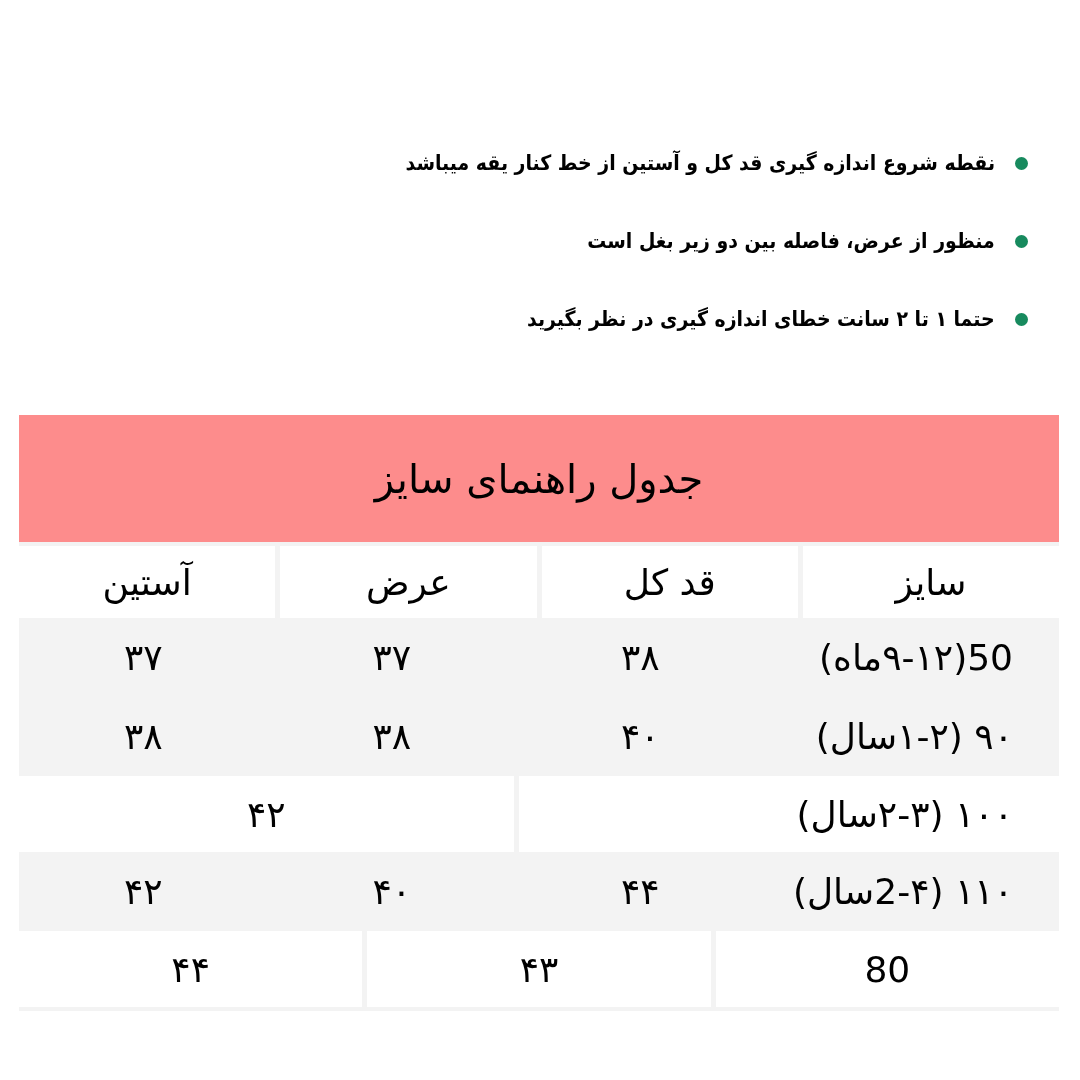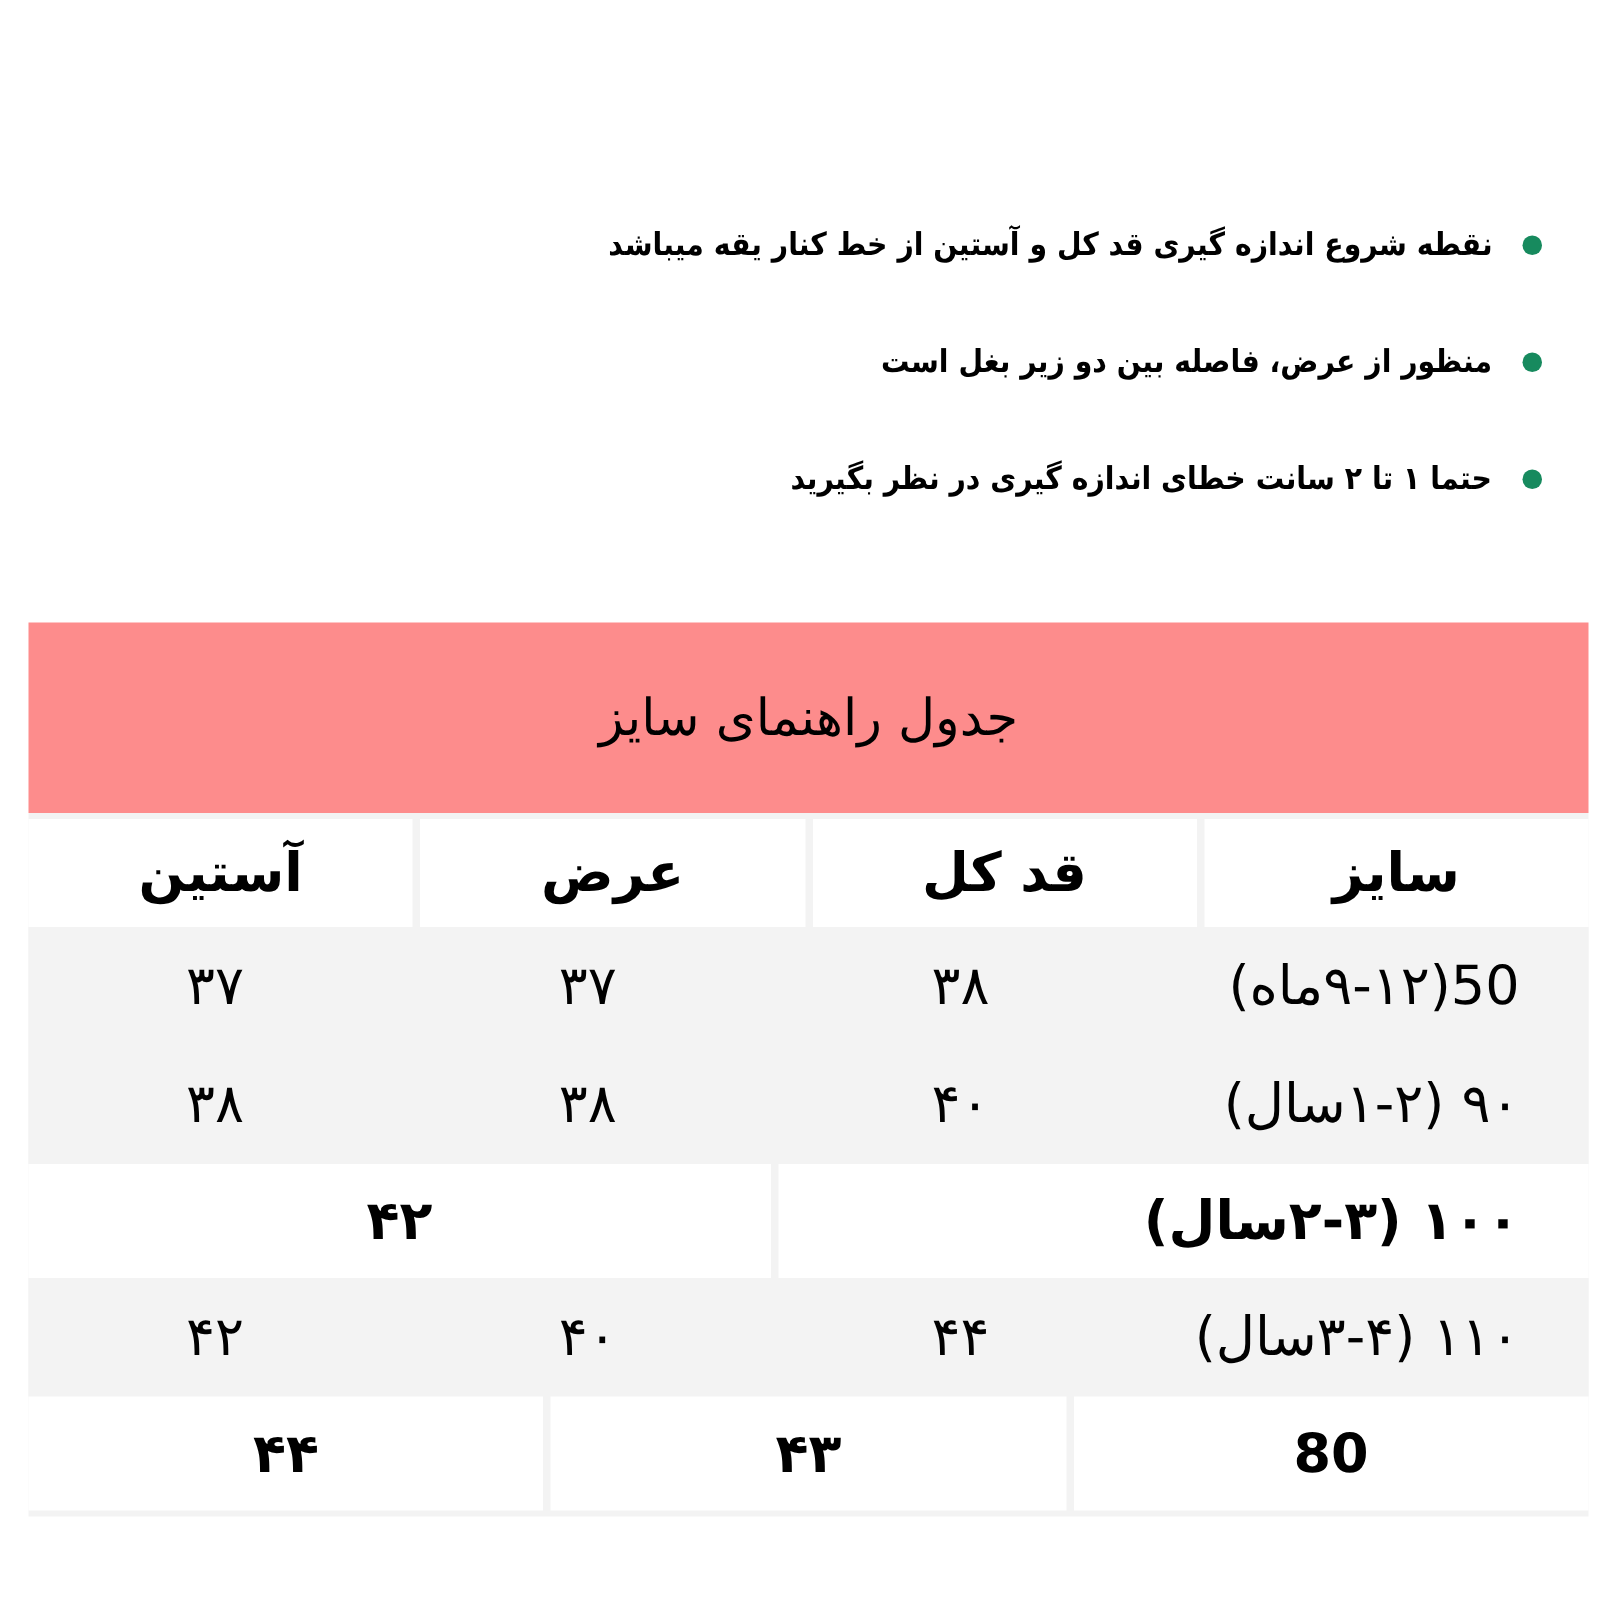"جدول راهنمای سایز" .title-bar .title { font-size: 34px -> 40px }
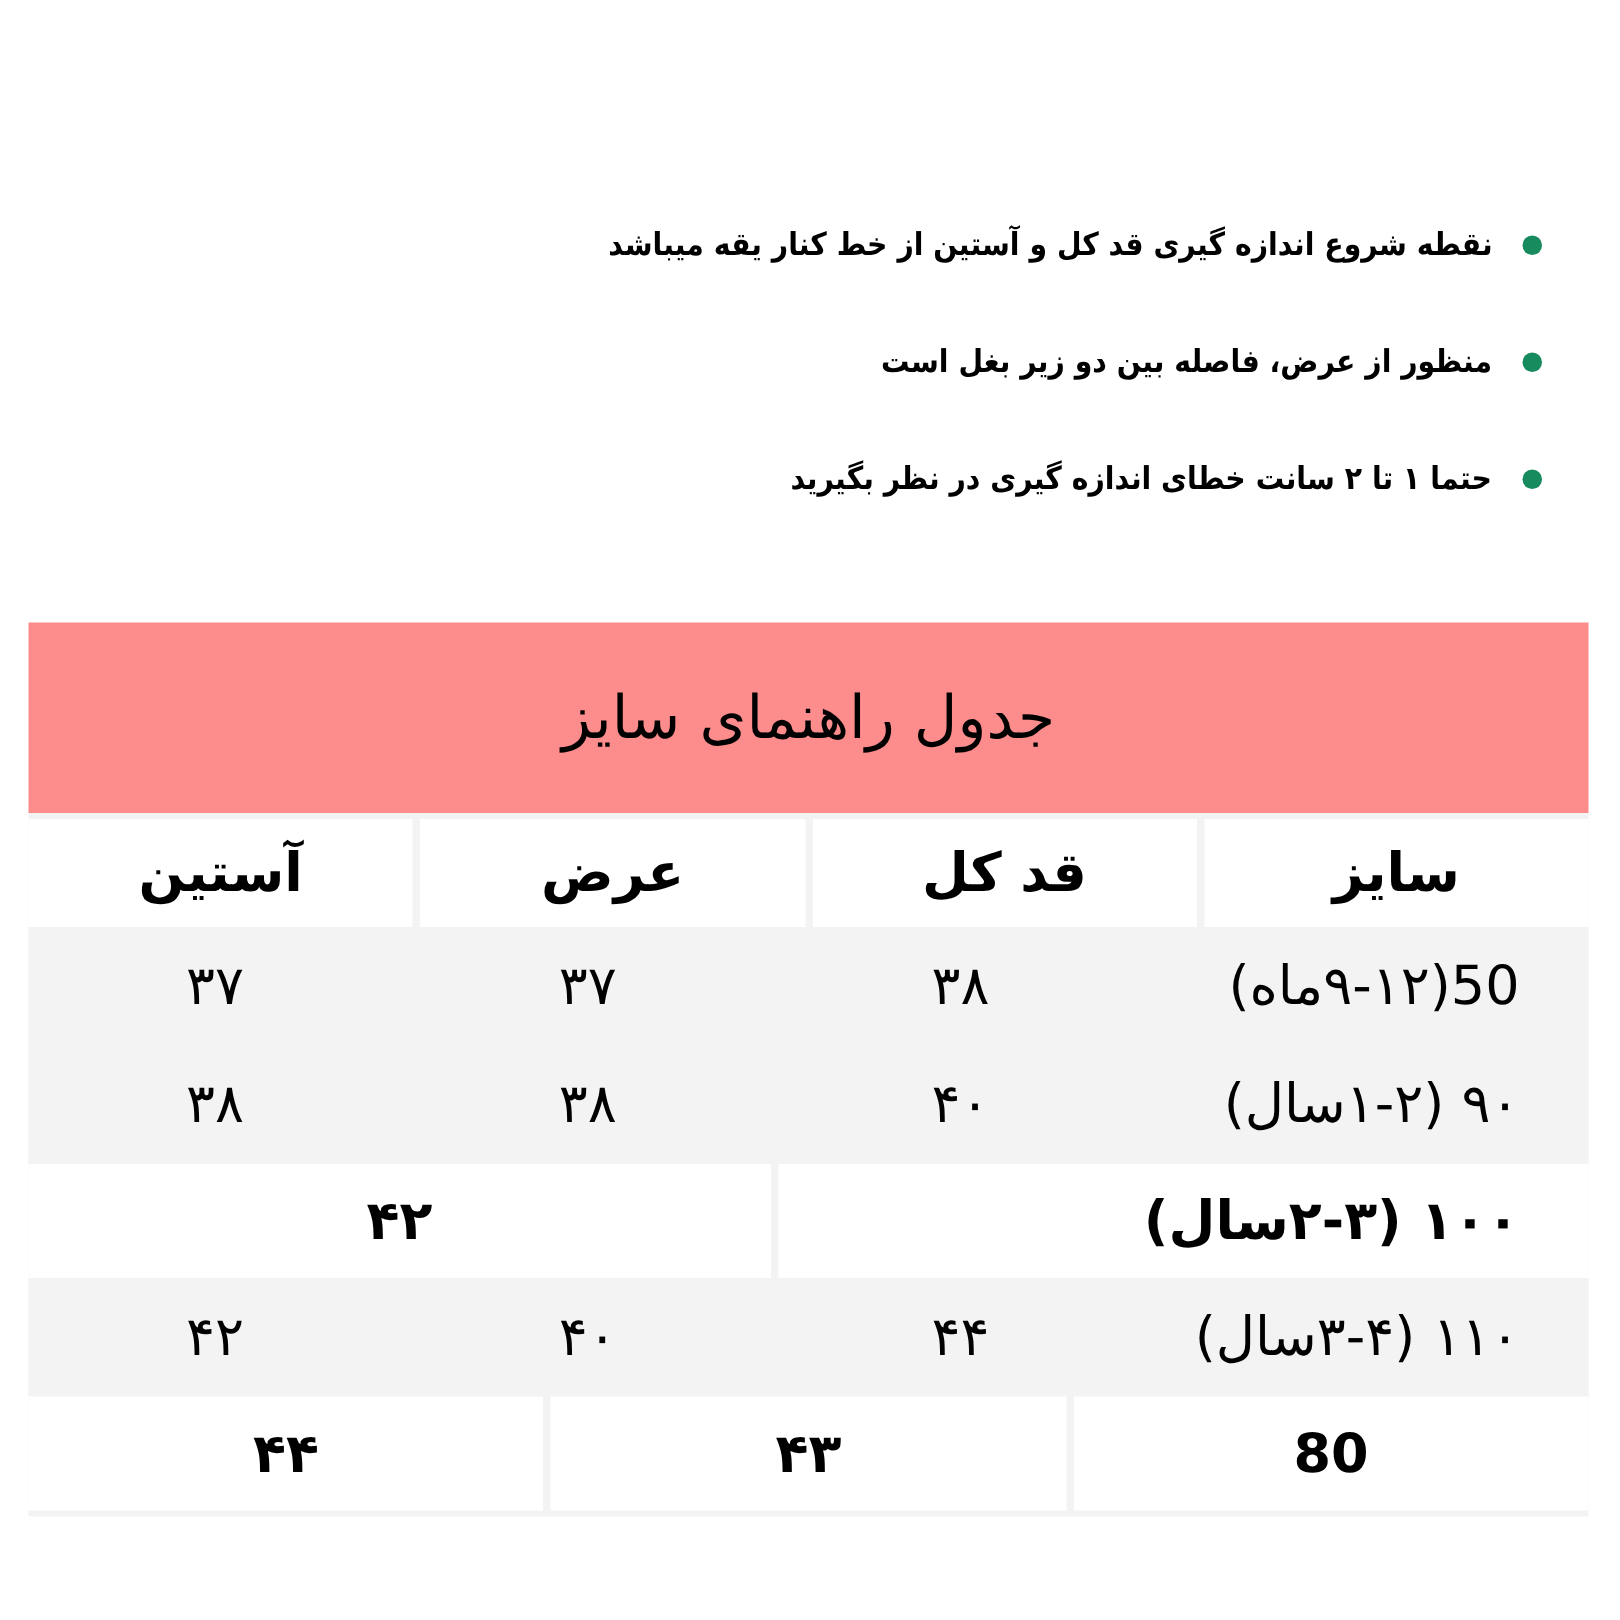"آستین" .row.white .cell { font-weight: bold -> none }
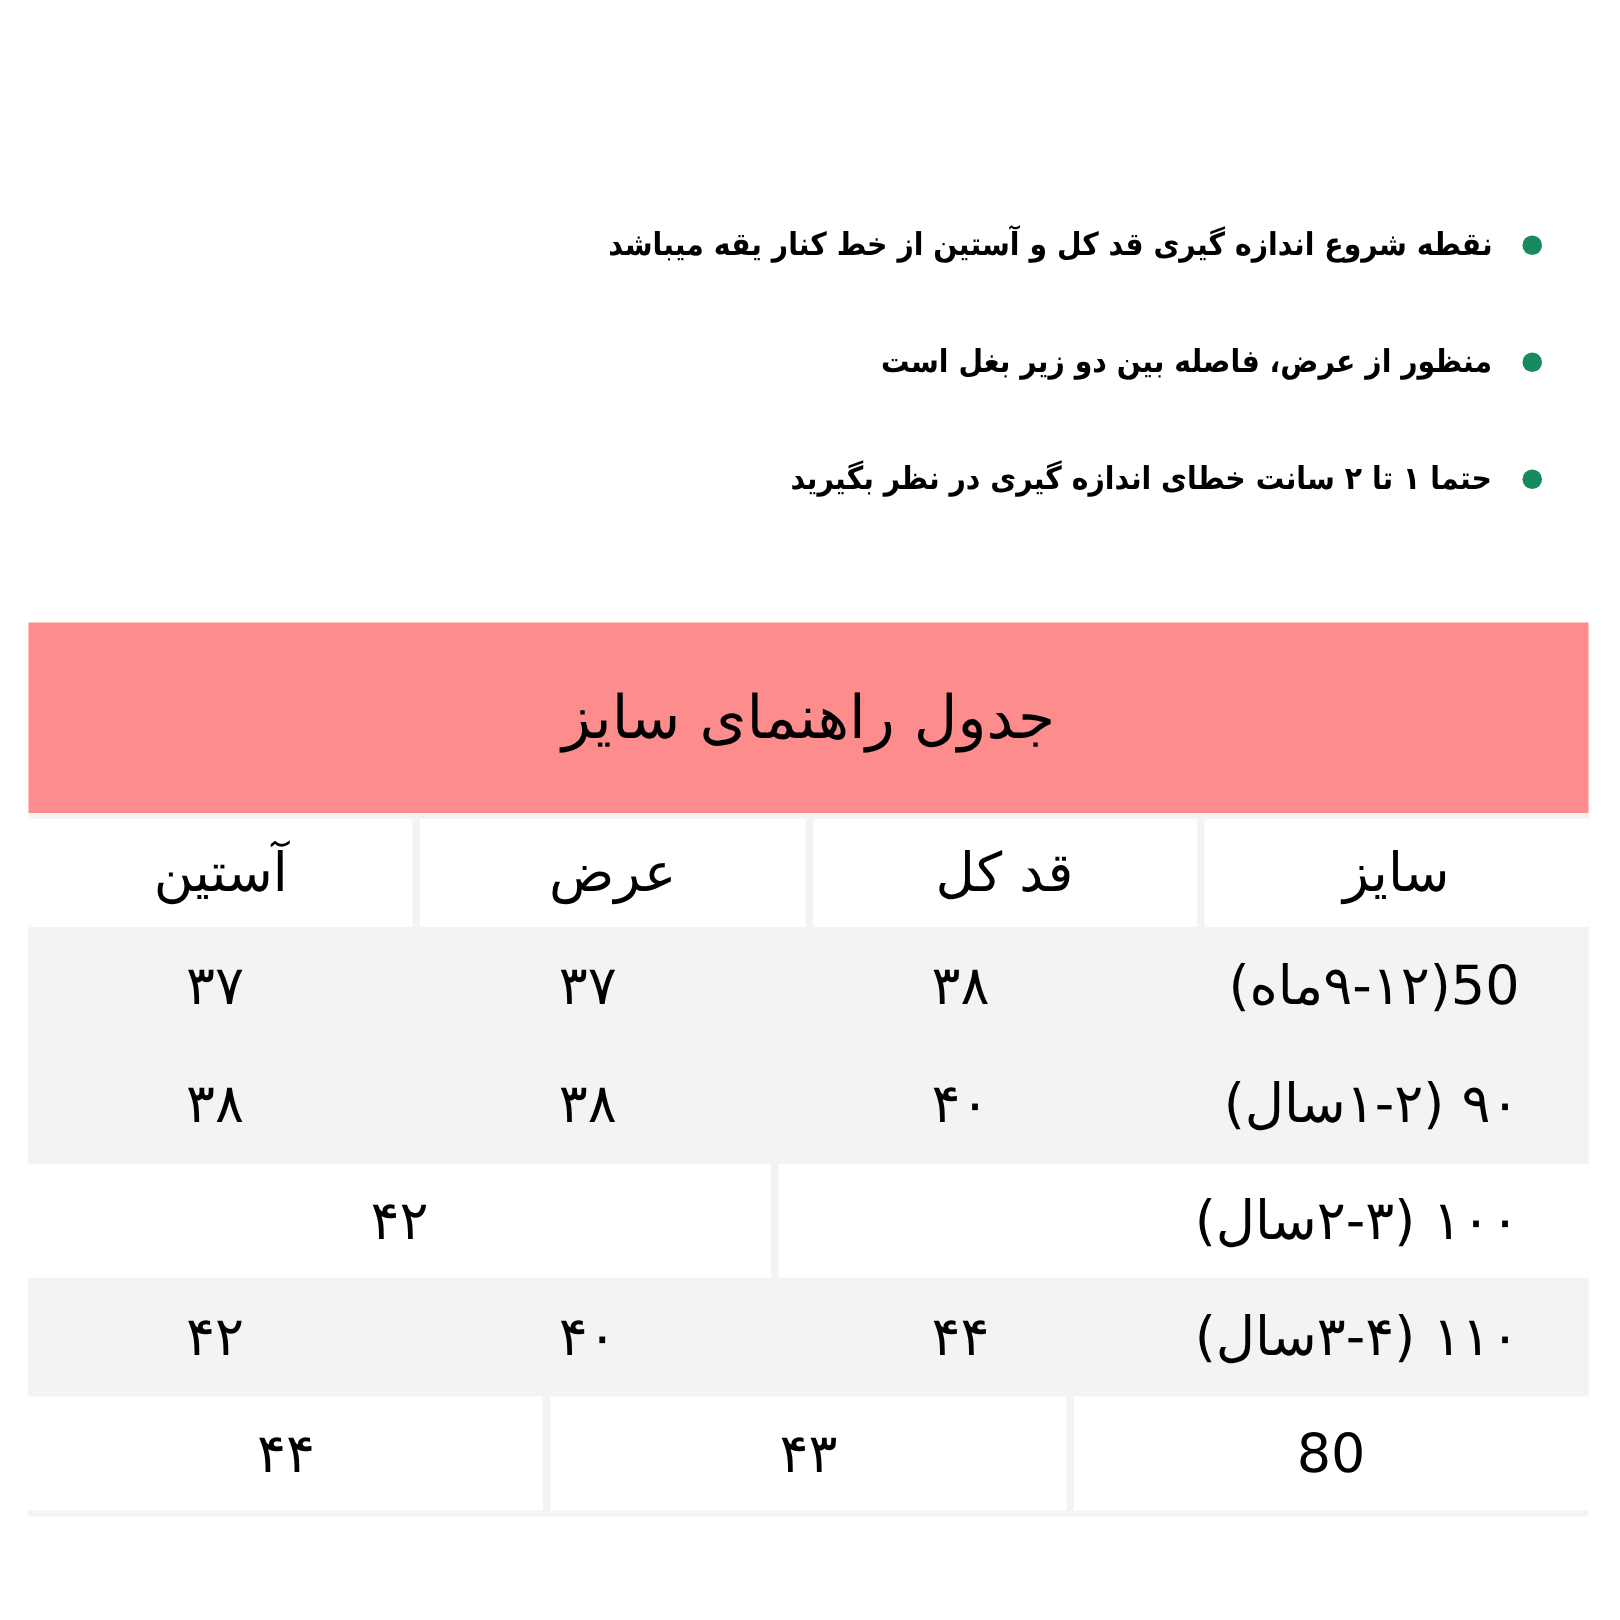"۱۱۰ (۳-۴سال)" div.cell { text: ۳-۴سال -> 2-۴سال }
